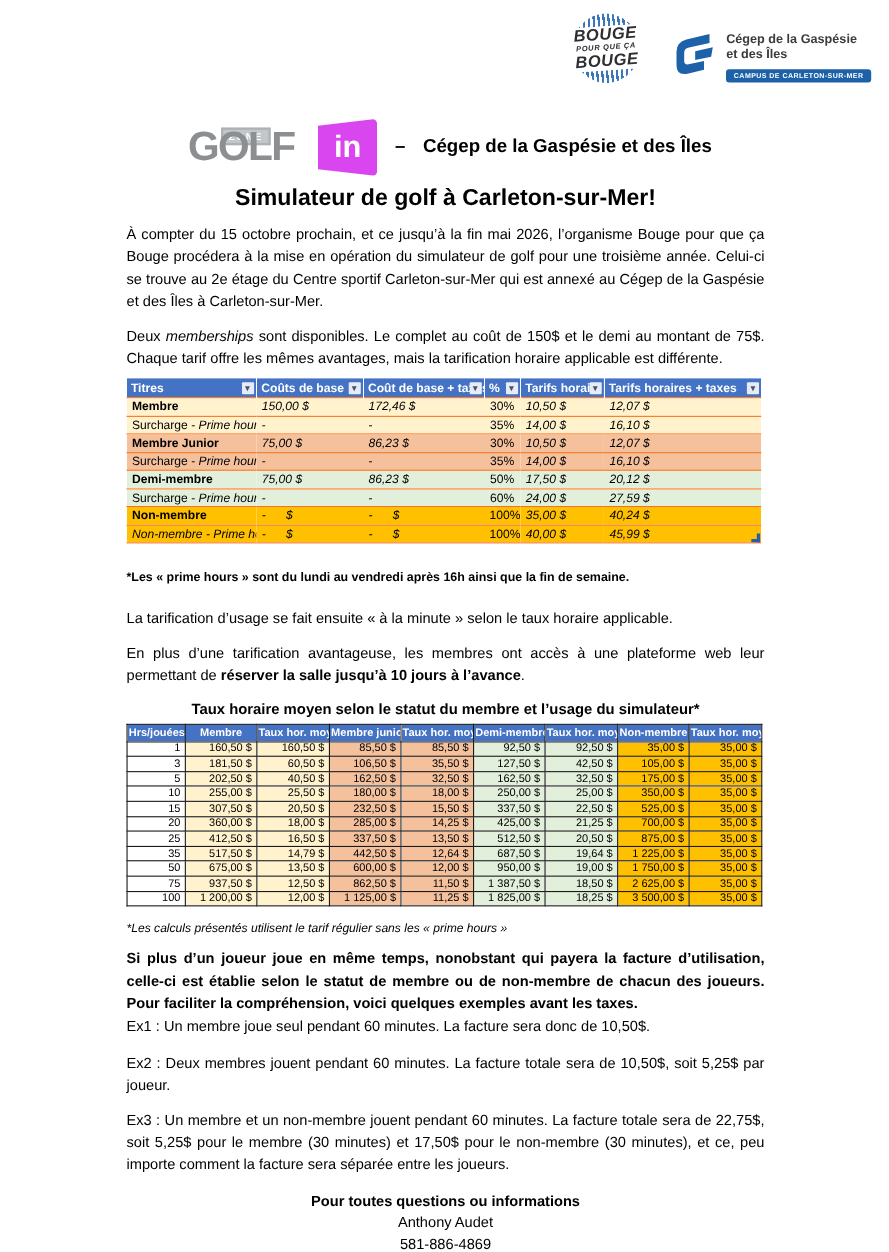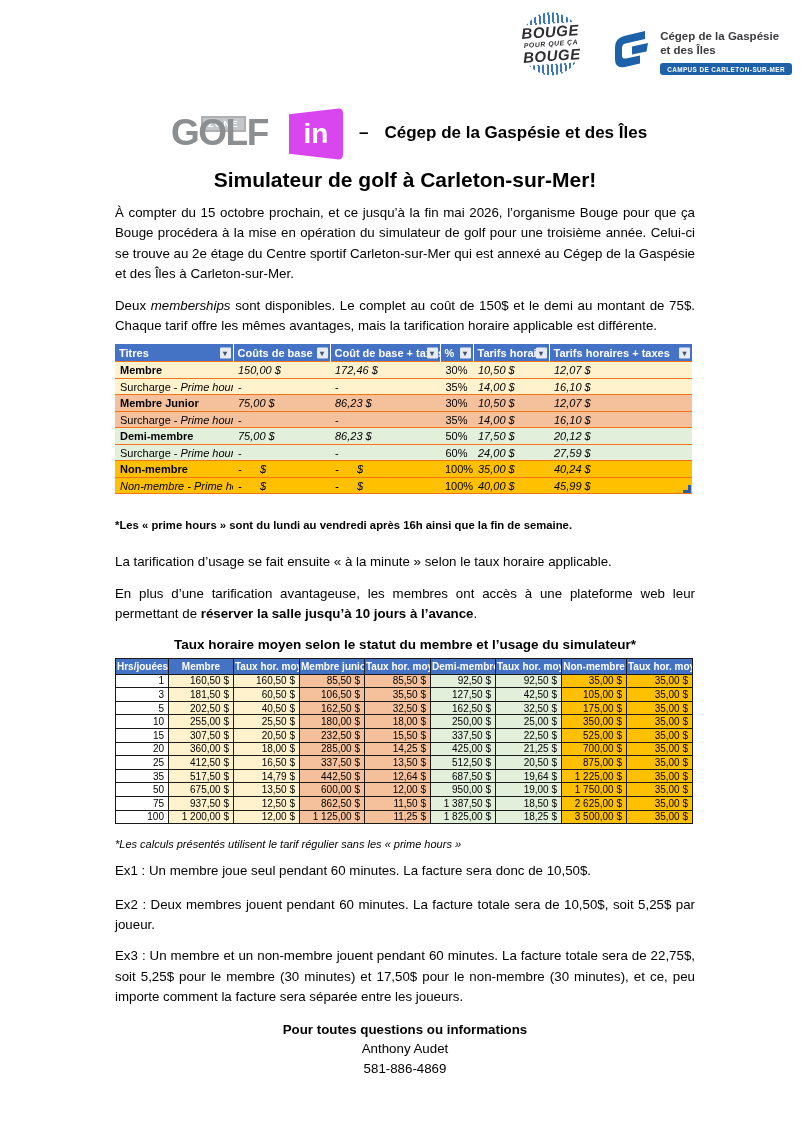"Si plus d’un joueur joue" p.para { html: none -> <p>Si plus d’un joueur joue en même temps, nonobstant qui payera la facture d’utilisation, celle-ci est établie selon le statut de membre ou de non-membre de chacun des joueurs. Pour faciliter la compréhension, voici quelques exemples avant les taxes.</p> }
